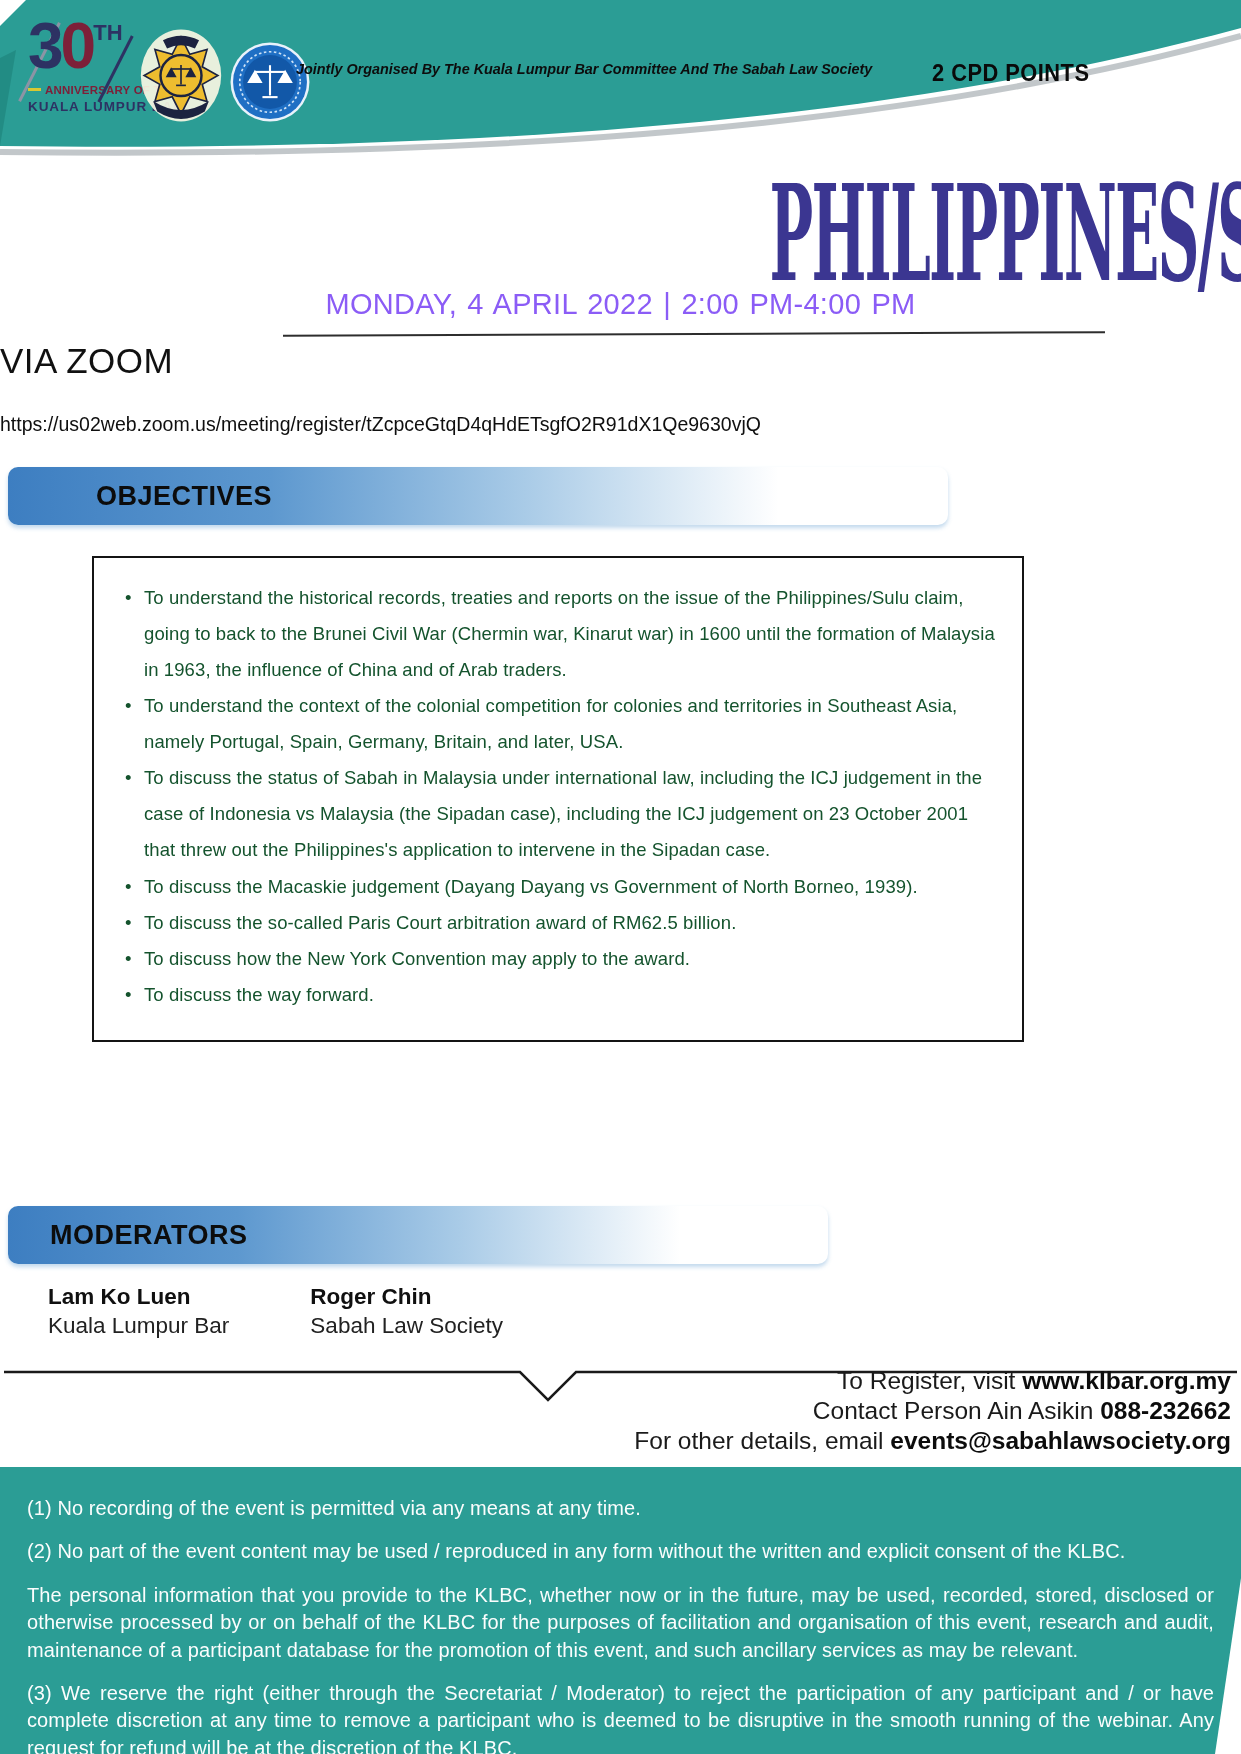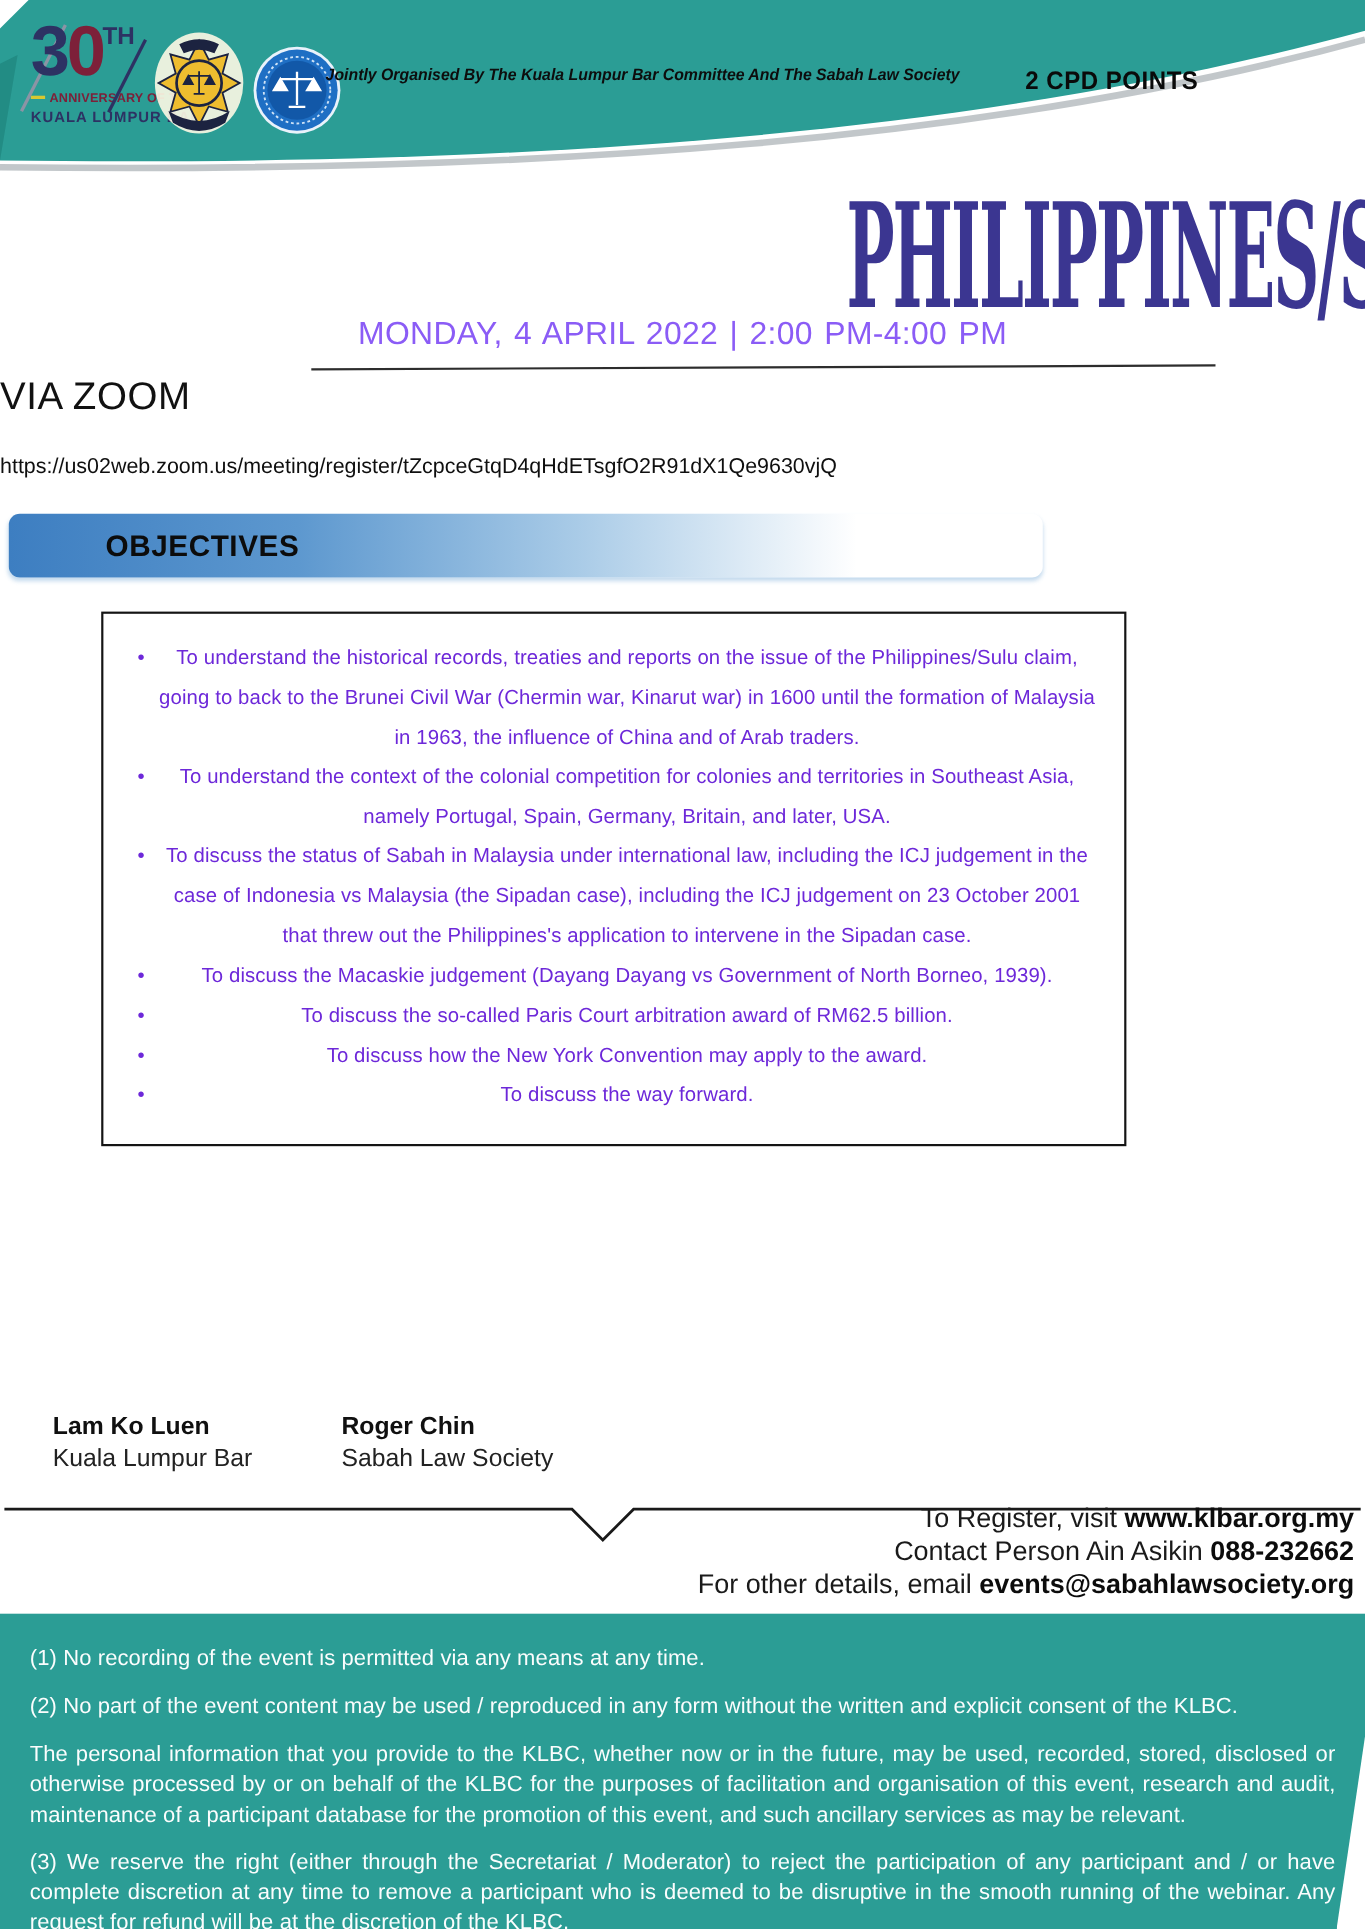"To understand the historical records," .obj-list { color: #6d28d9 -> #14532d; text-align: center -> none }
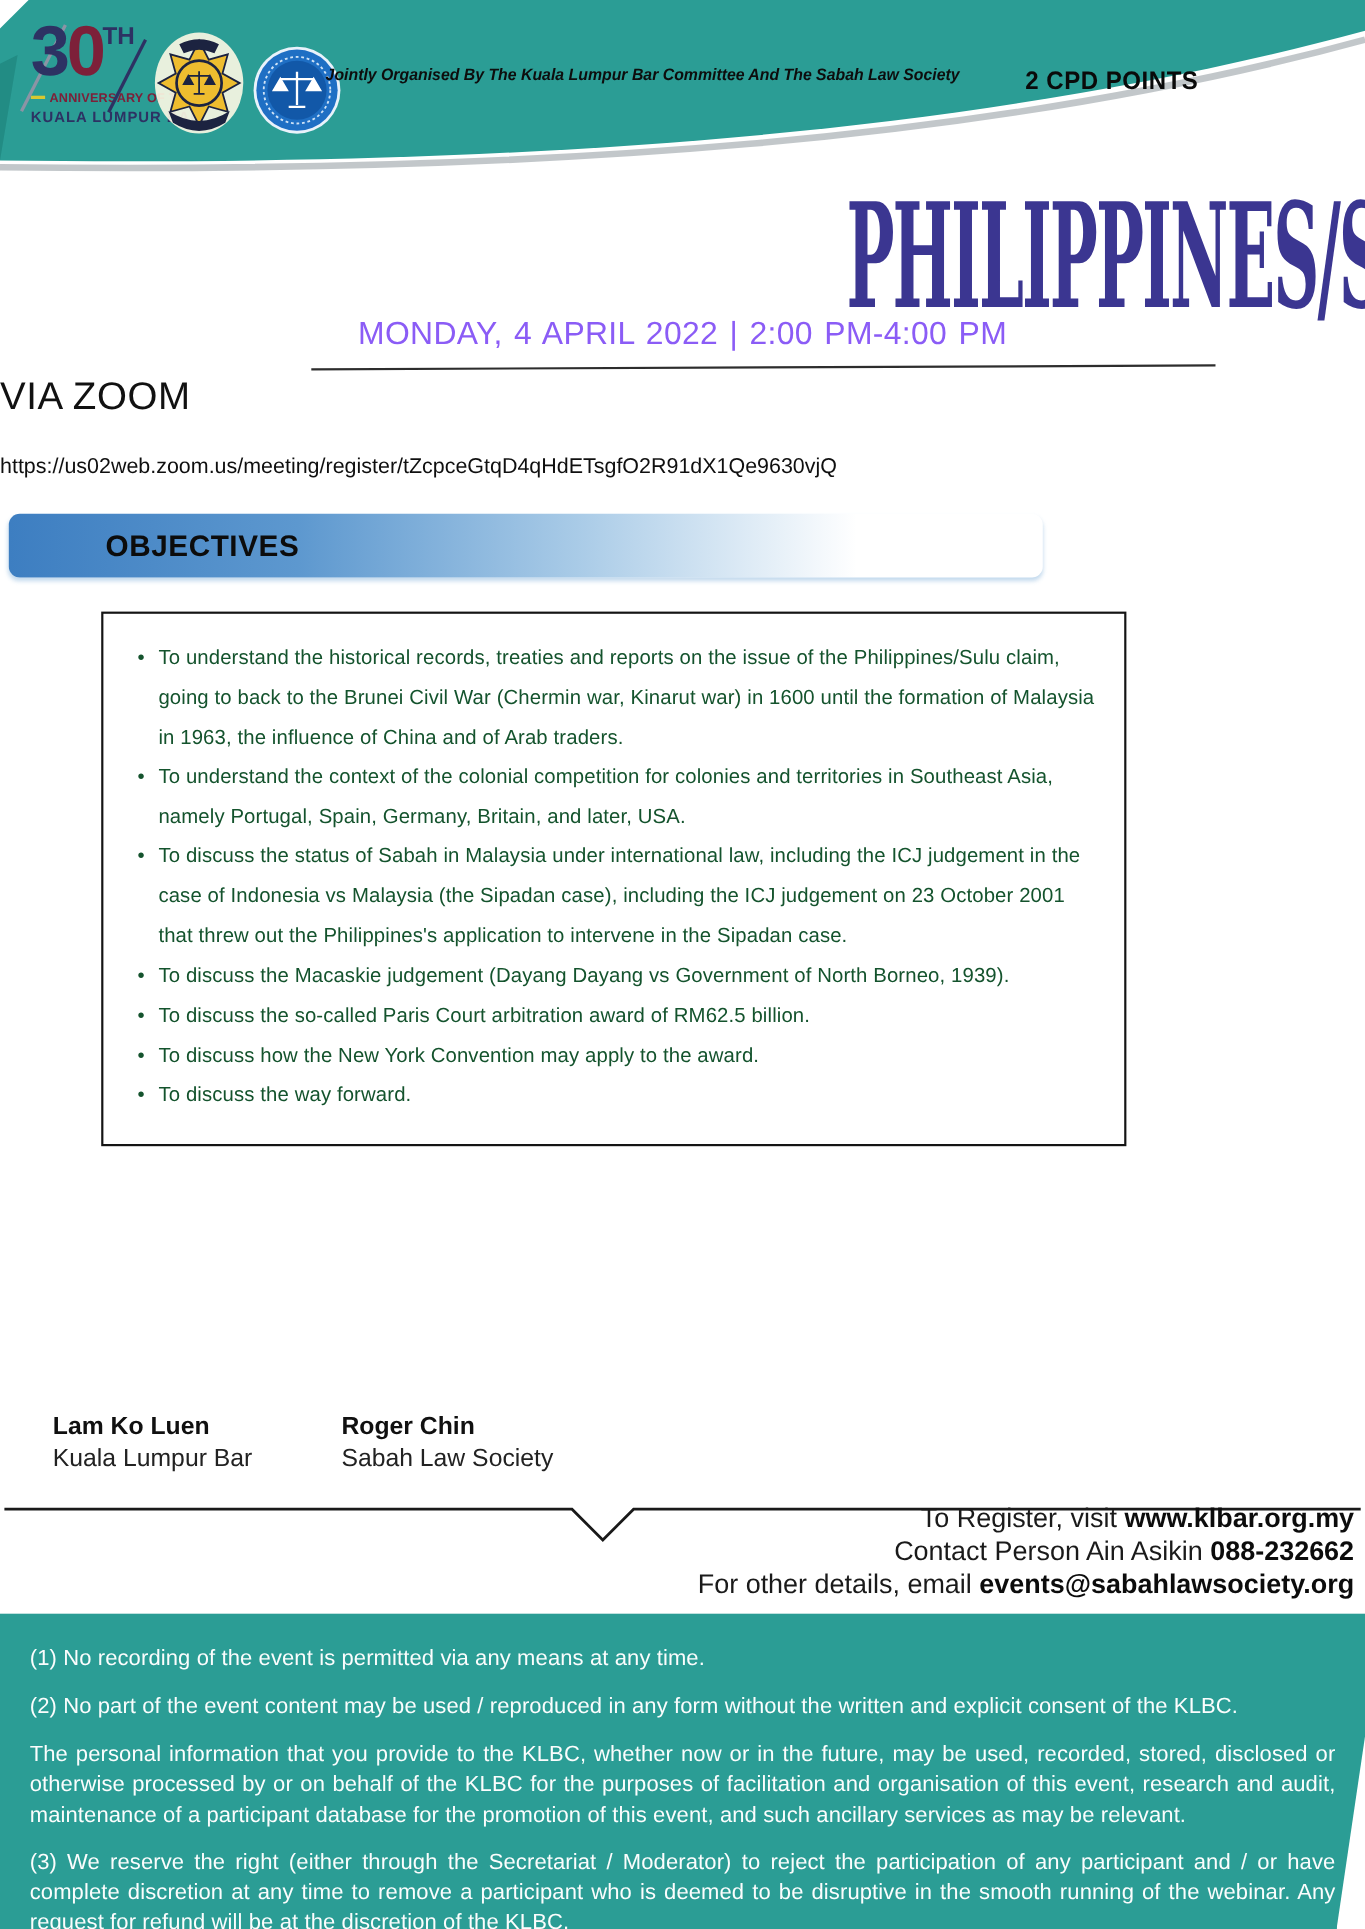"MODERATORS" div.section-bar { html: none -> <div> <div>MODERATORS</div> </div> }
